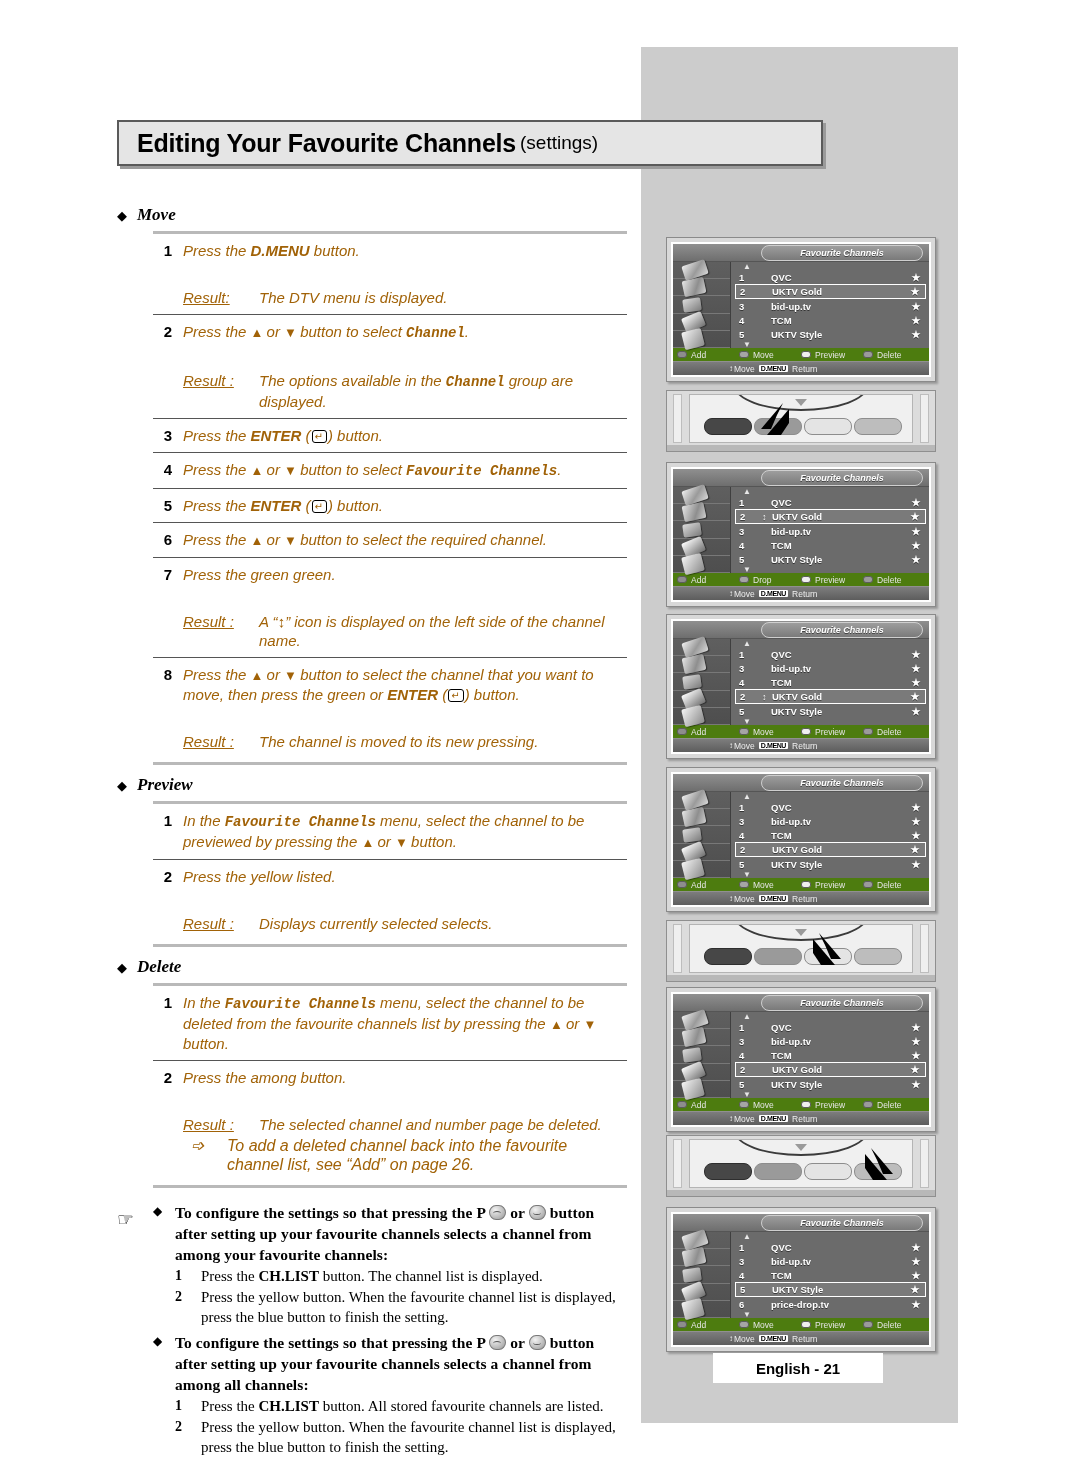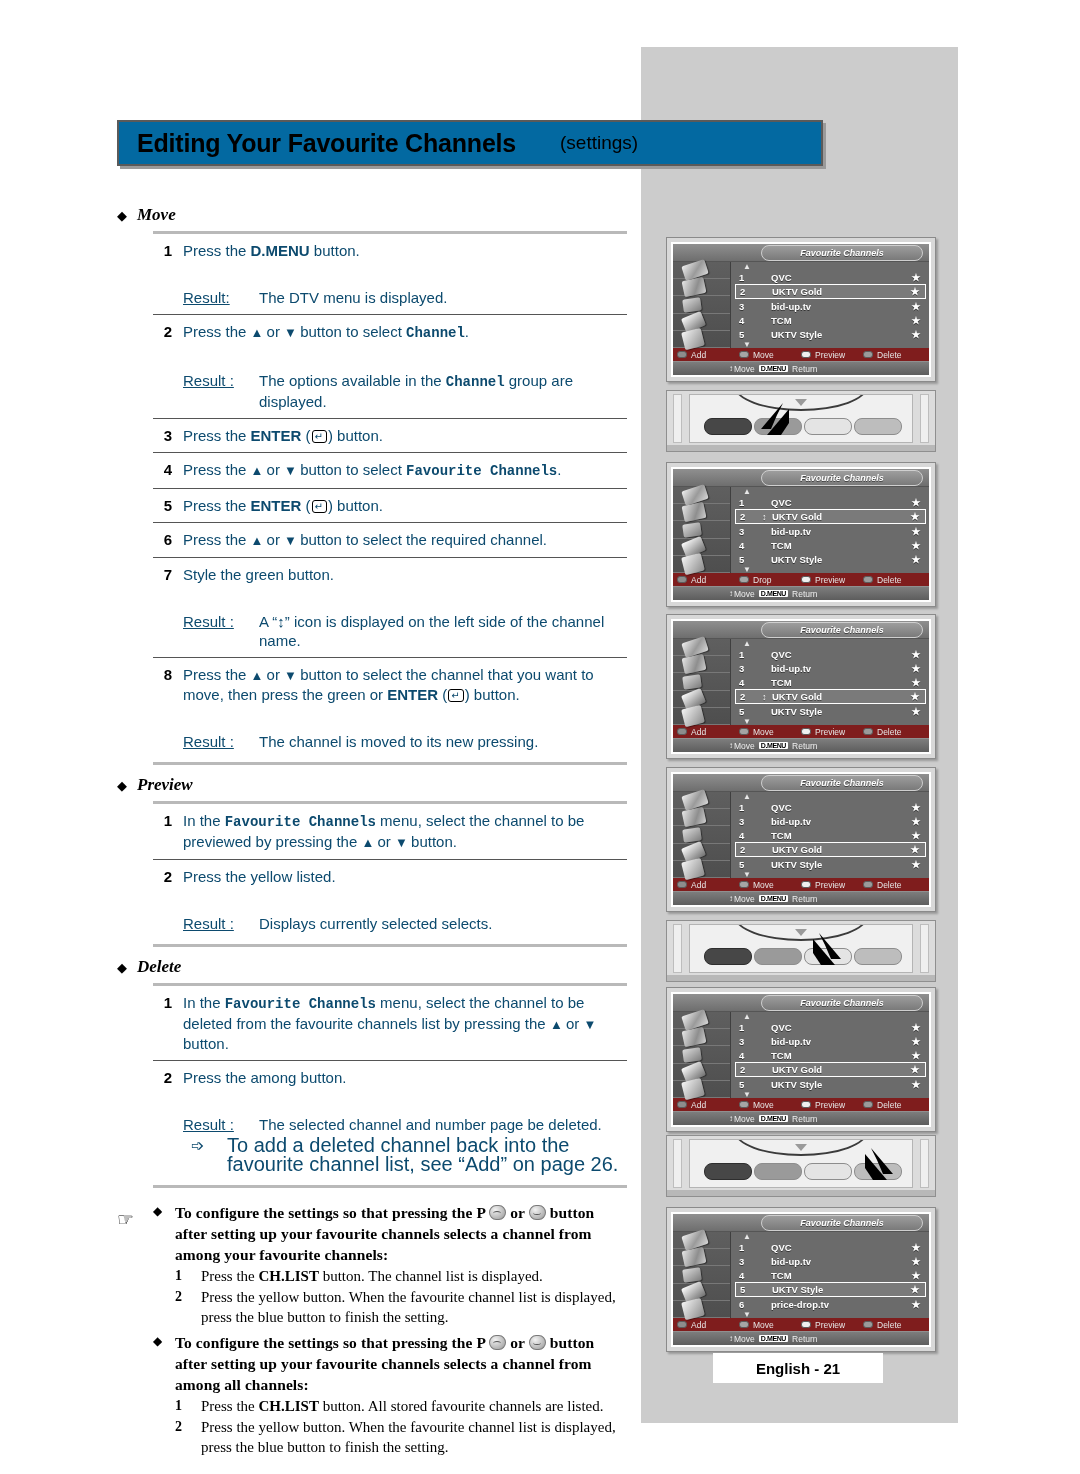"Editing Your Favourite Channels" .title-banner { background: #0369a1 -> #e5e5e5; gap: 40px -> none }
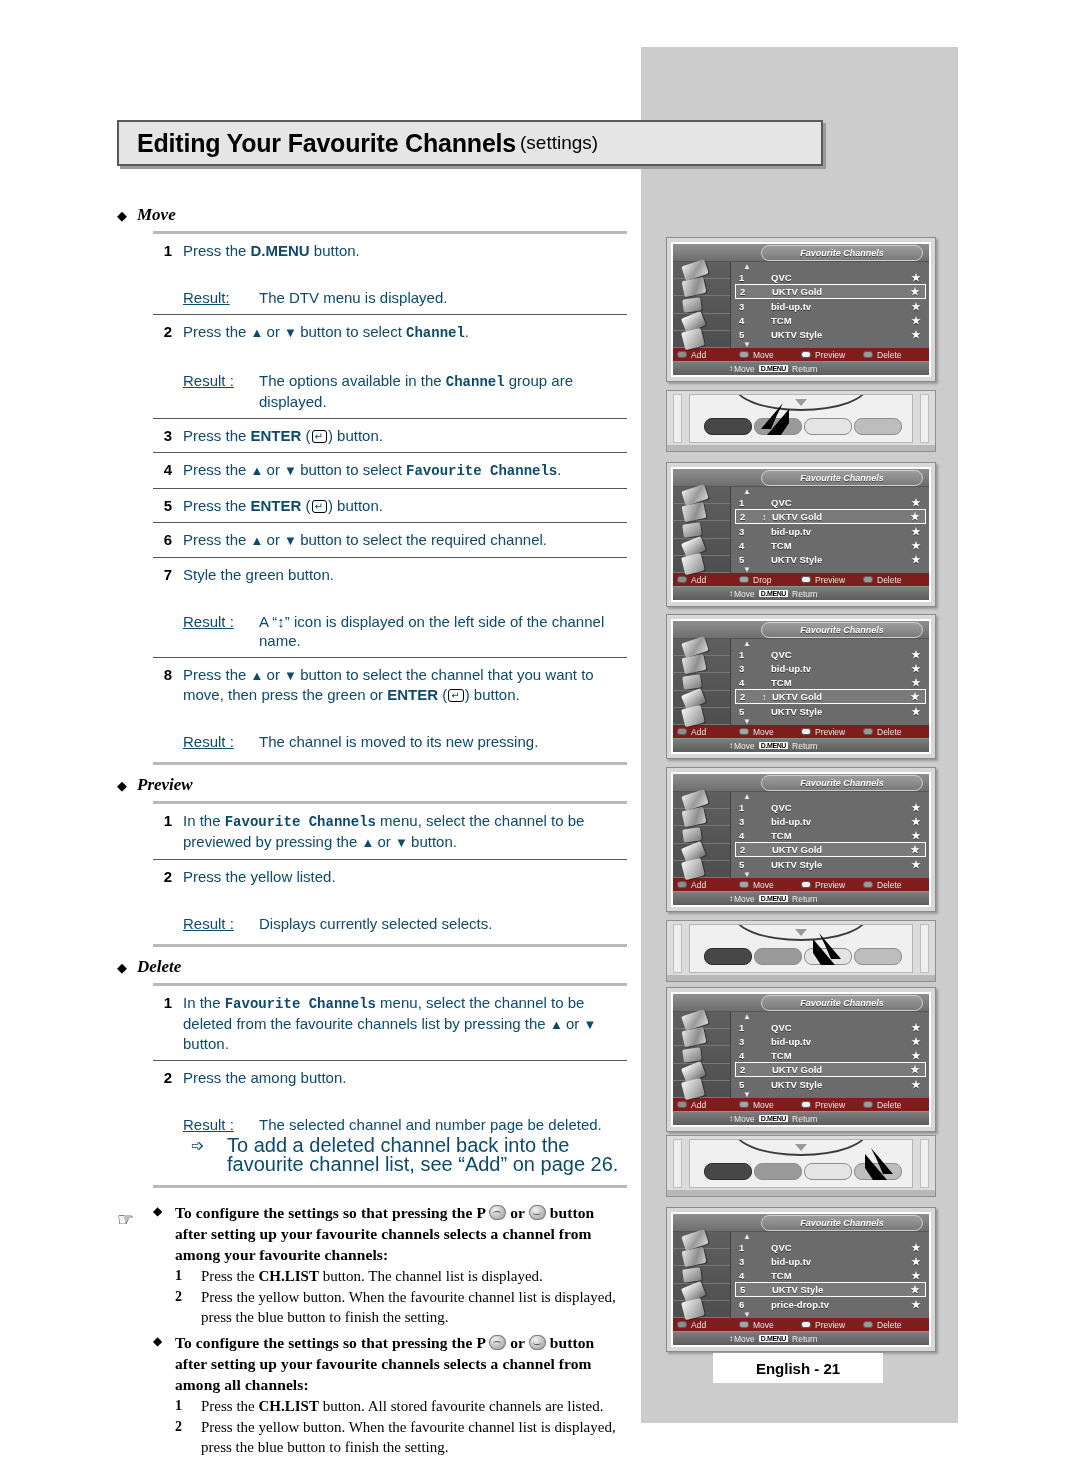"Press the D.MENU button." .step .body { color: #0c4a6e -> #a16207; font-style: none -> italic }
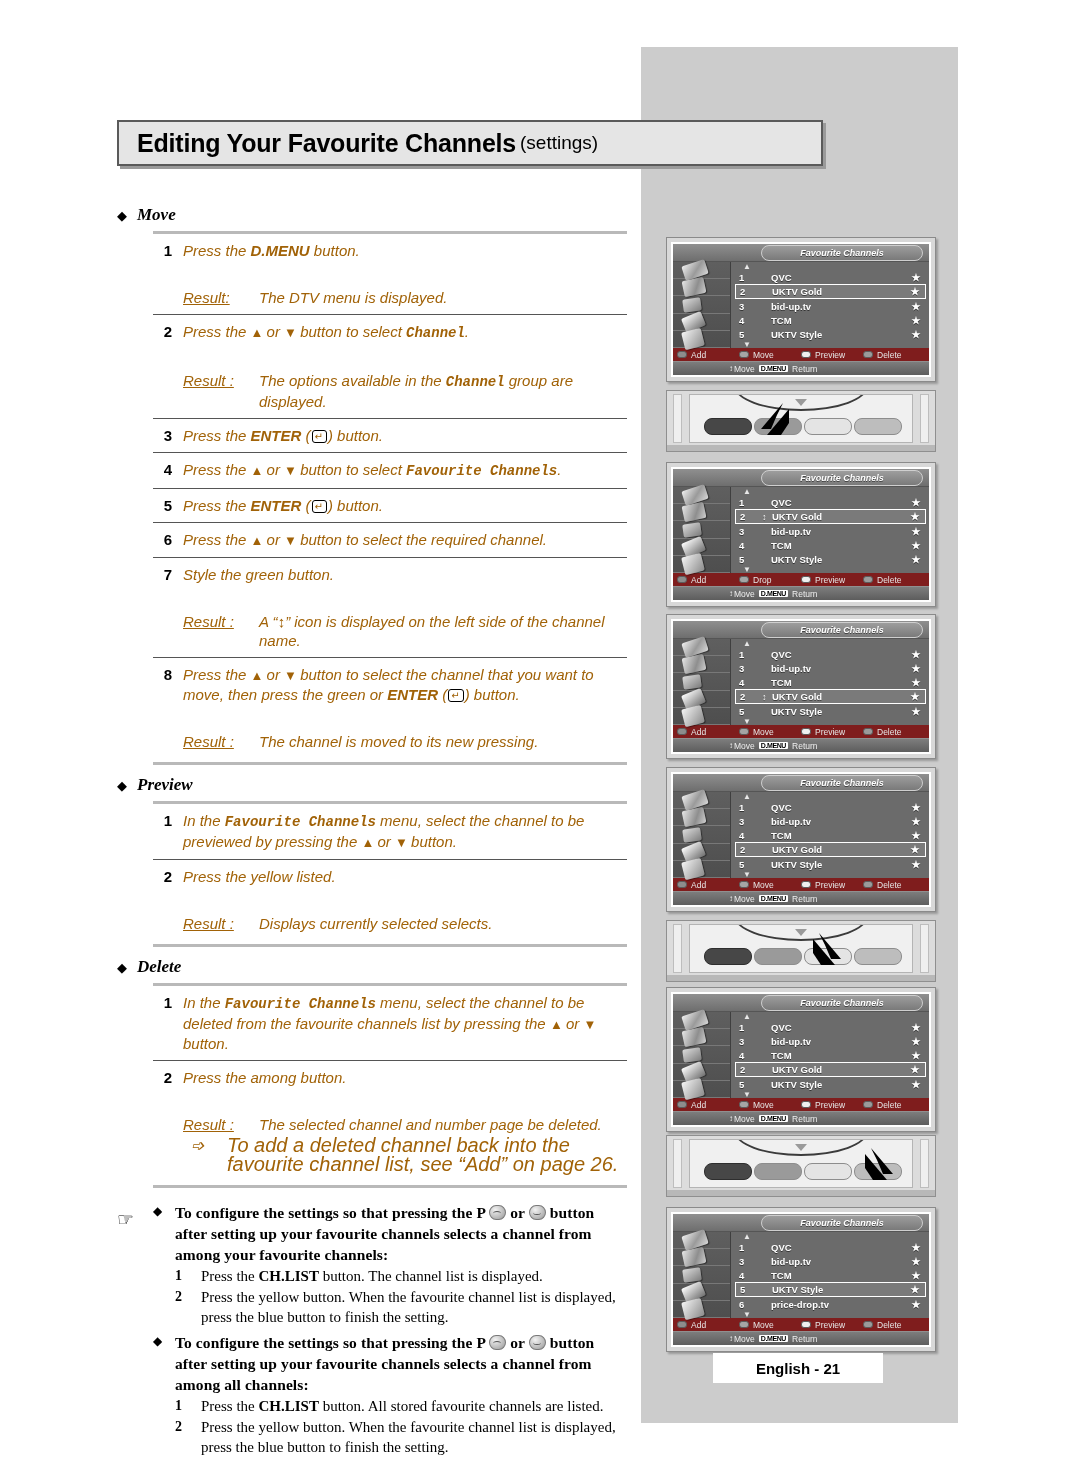"Add" .osd-foot { background: #7f1d1d -> #4d7c0f }
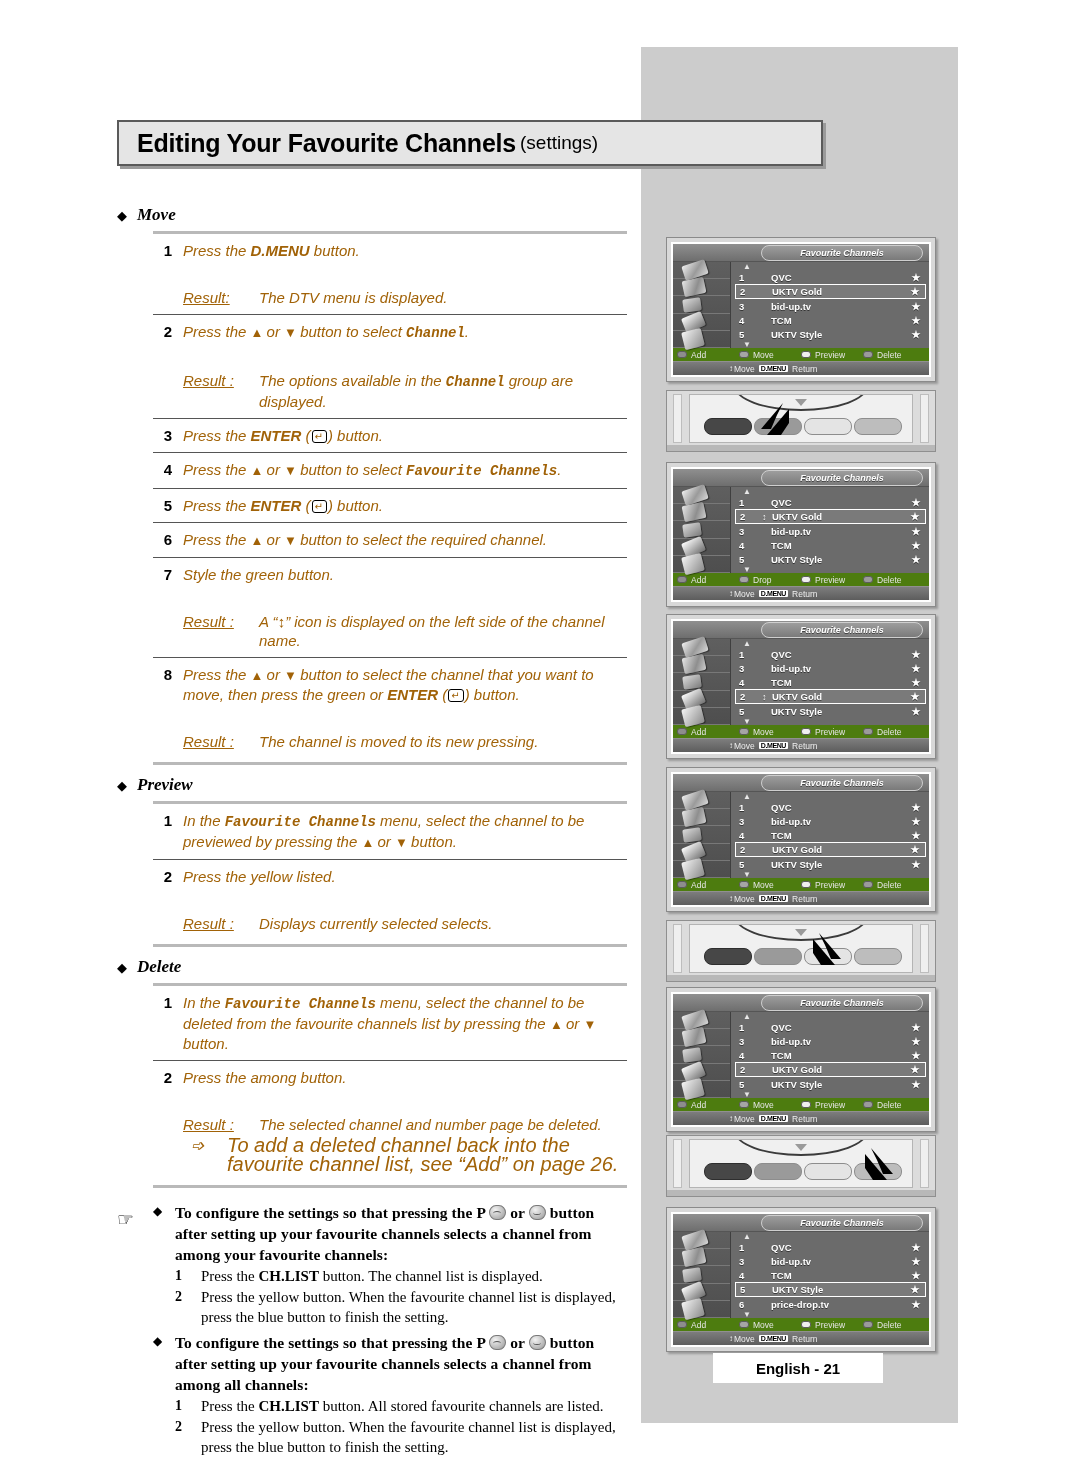"Style the green button." div { text: Style the green button -> Press the green green }
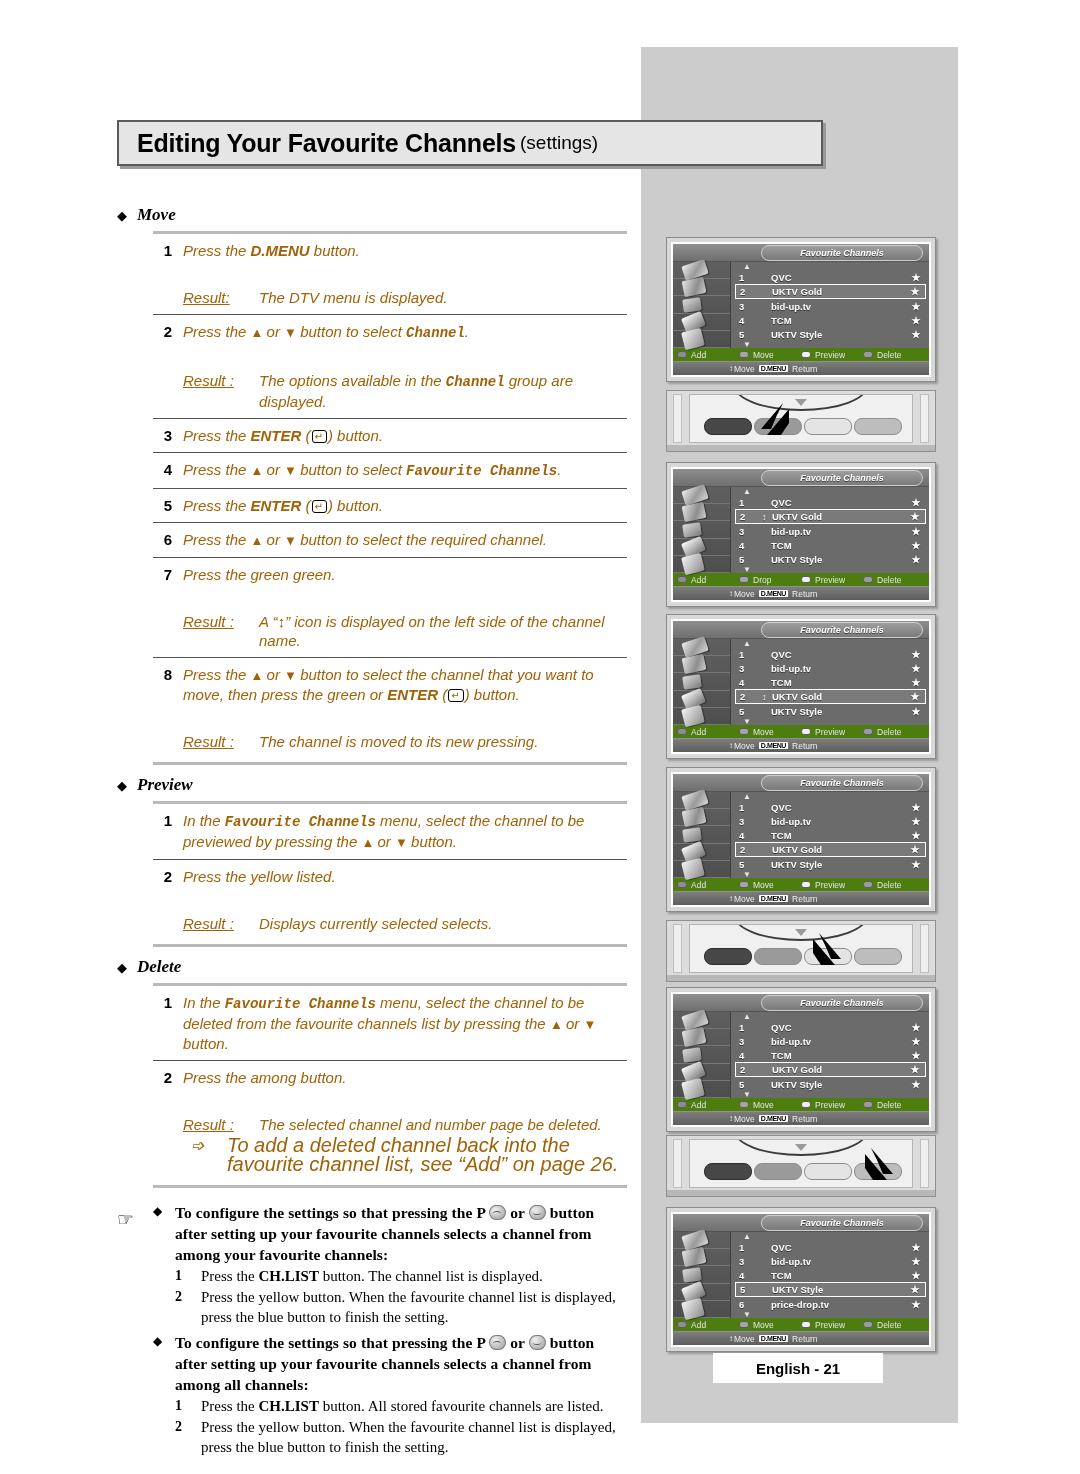"To add a deleted channel" .tip-row .t { font-size: 20px -> 16px }
